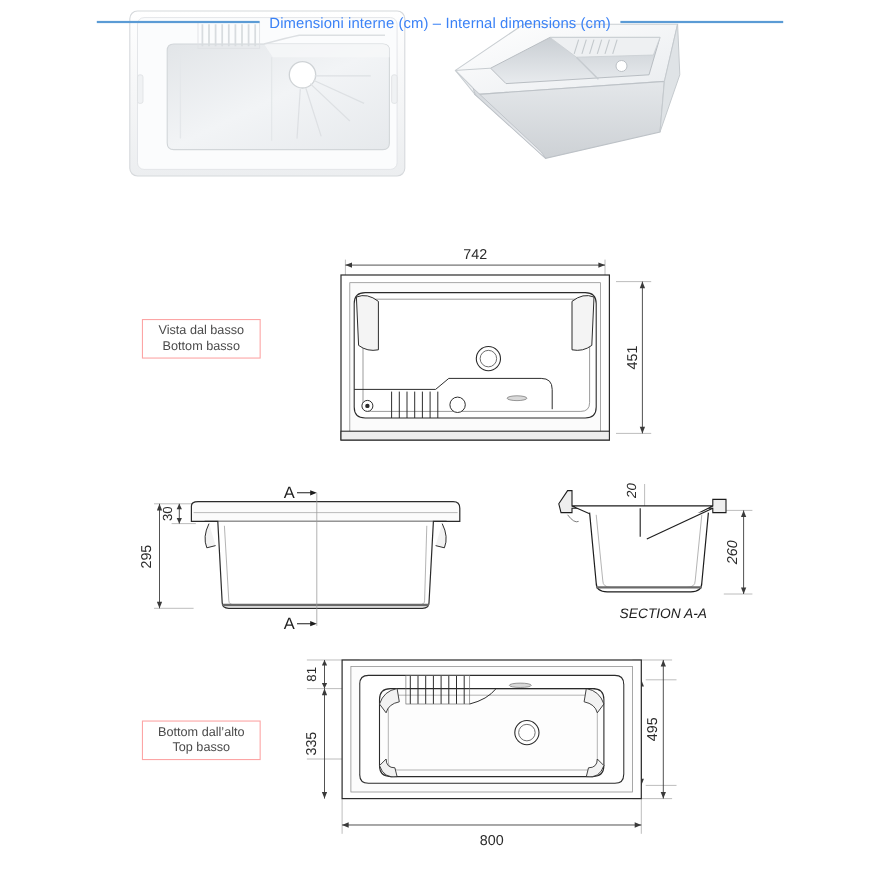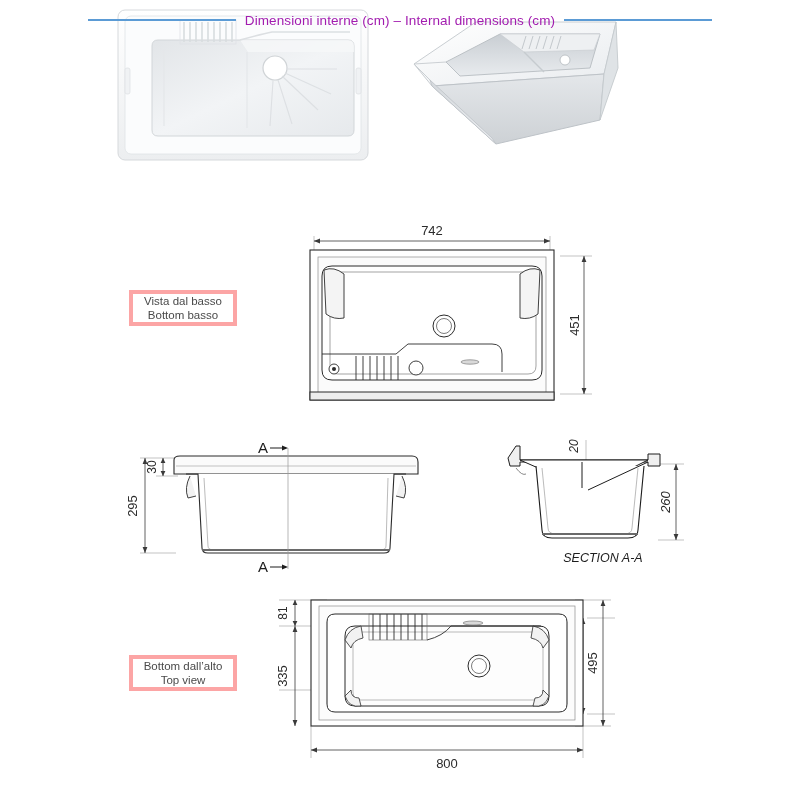"Dimensioni interne (cm) – Internal" #header-title { color: #a21caf -> #3b82f6 }
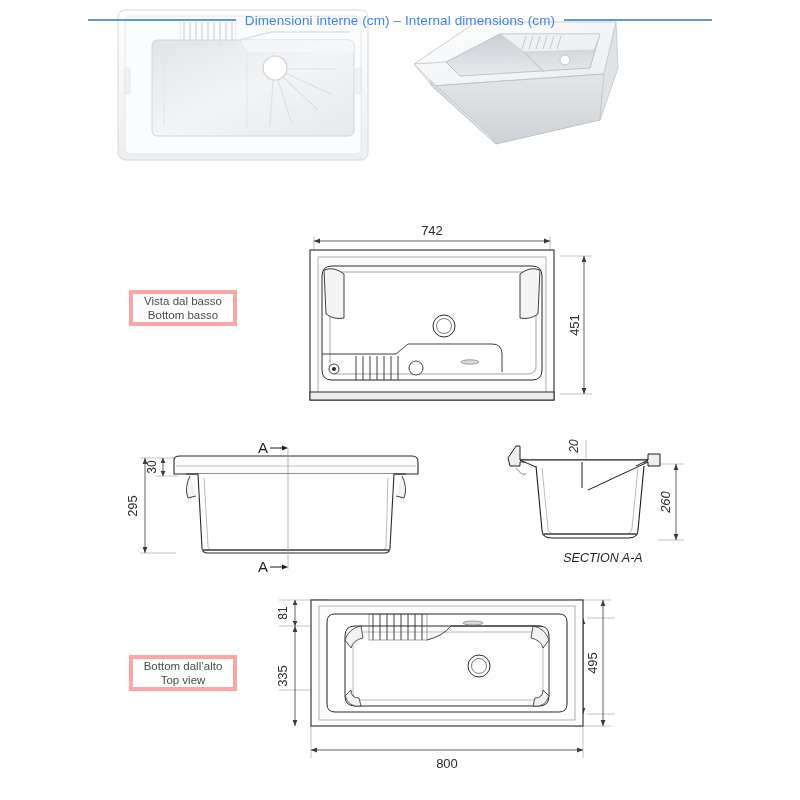"Vista dal basso" .view-label { border: 4px solid #fca5a5 -> 1px solid #fca5a5 }
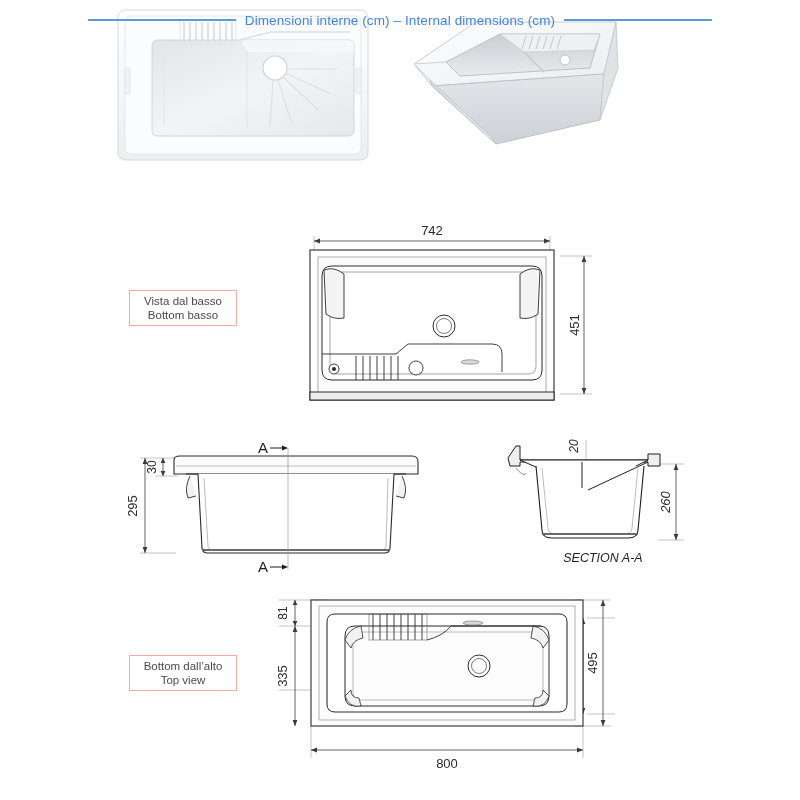"Top view" span { text: view -> basso }
